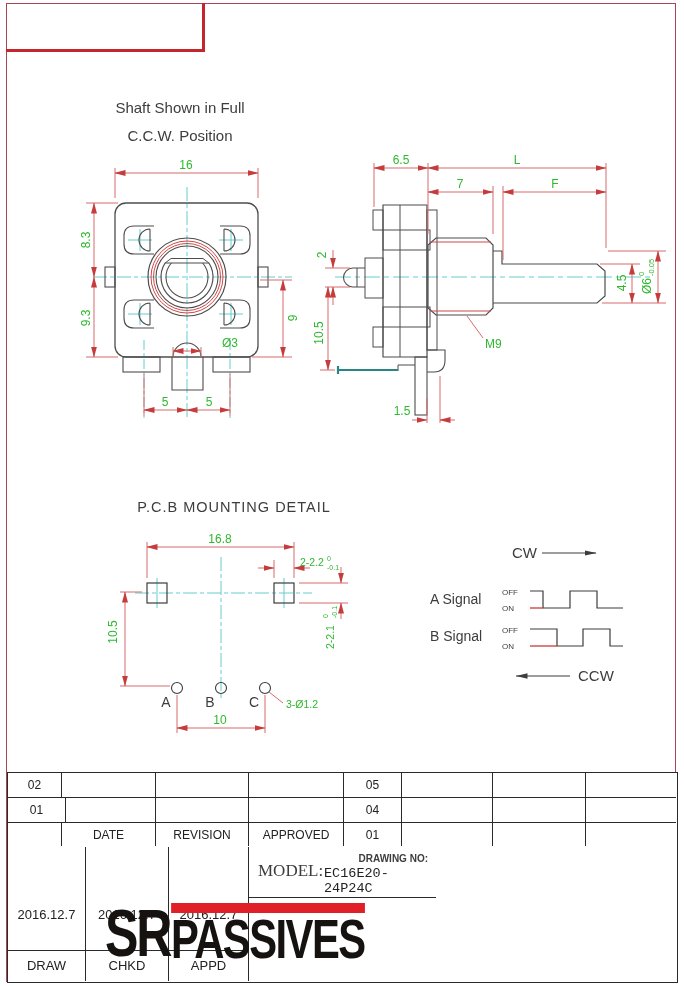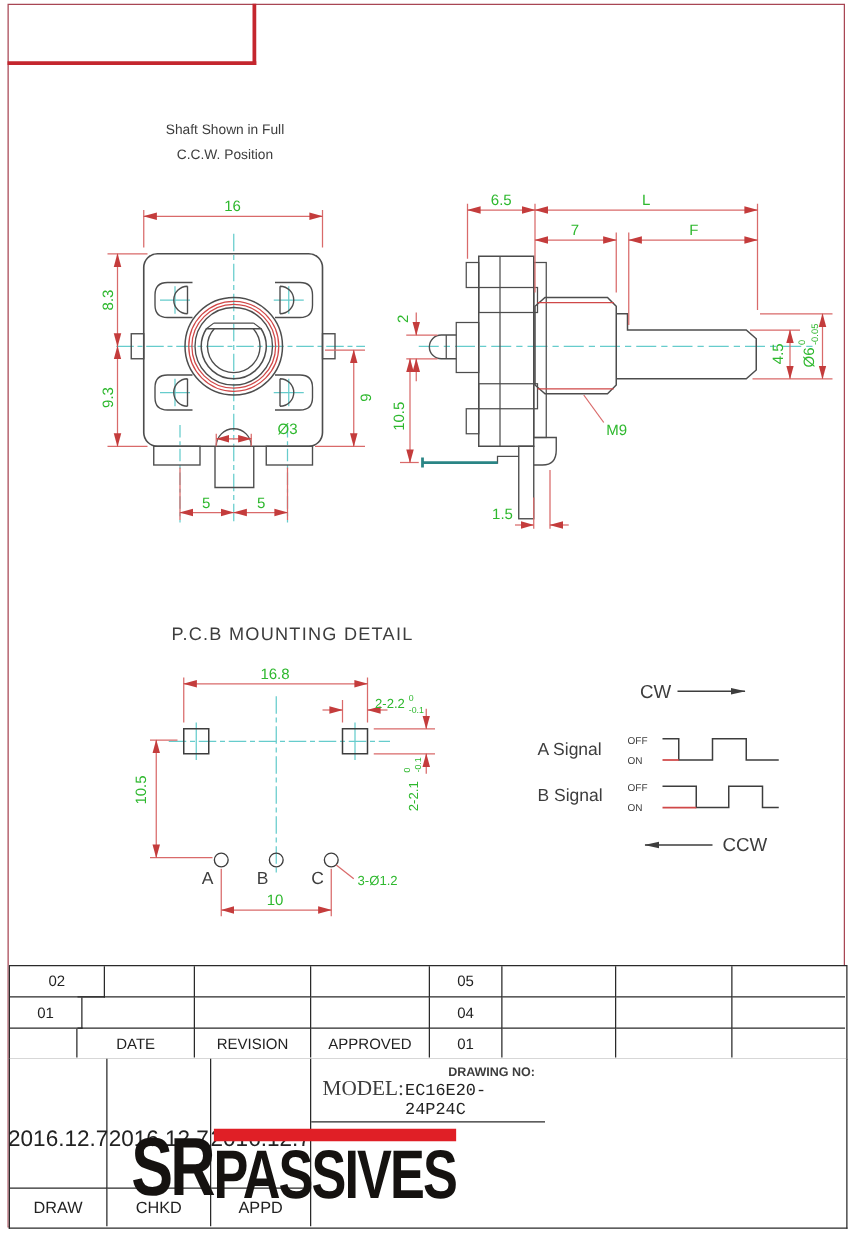"Shaft Shown in Full" #note { font-size: 11px -> 15px }
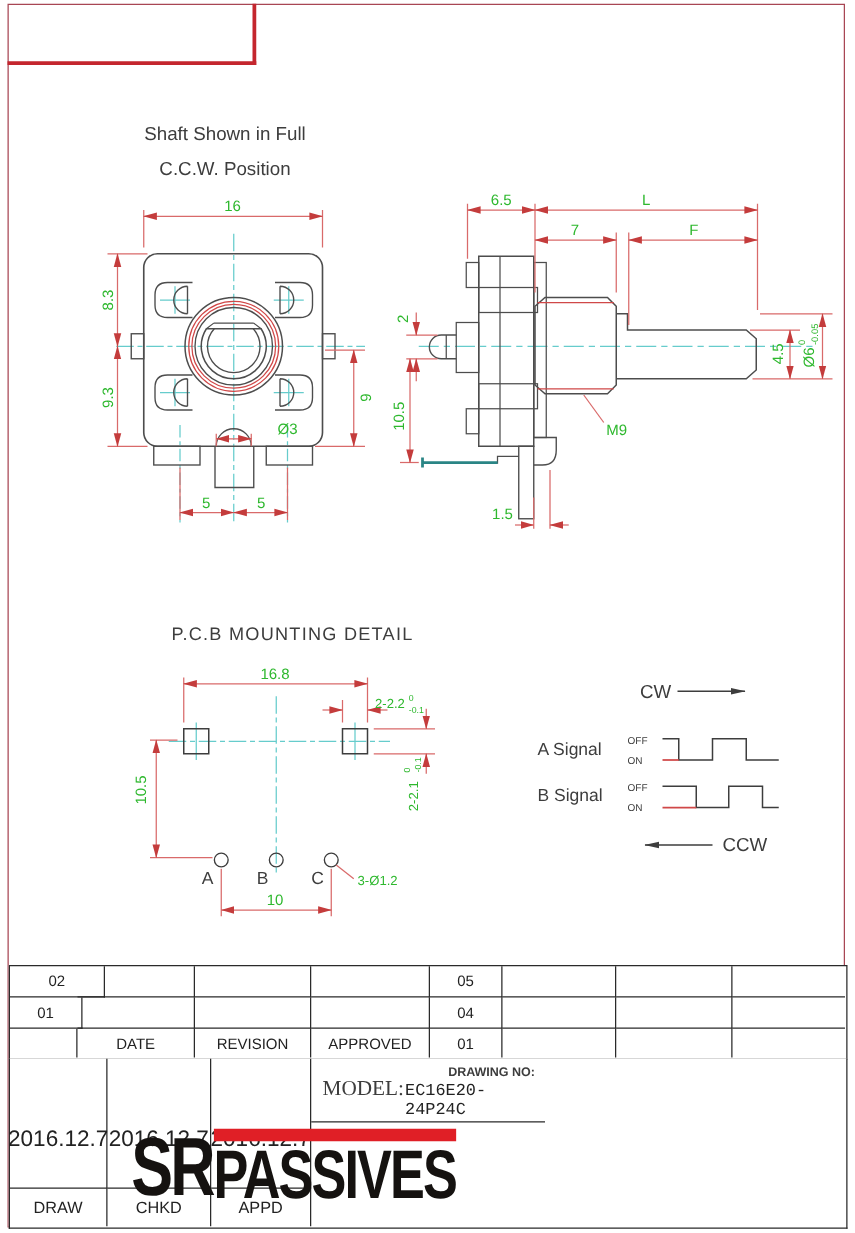"02" div.cell { width: 76px -> 54px }
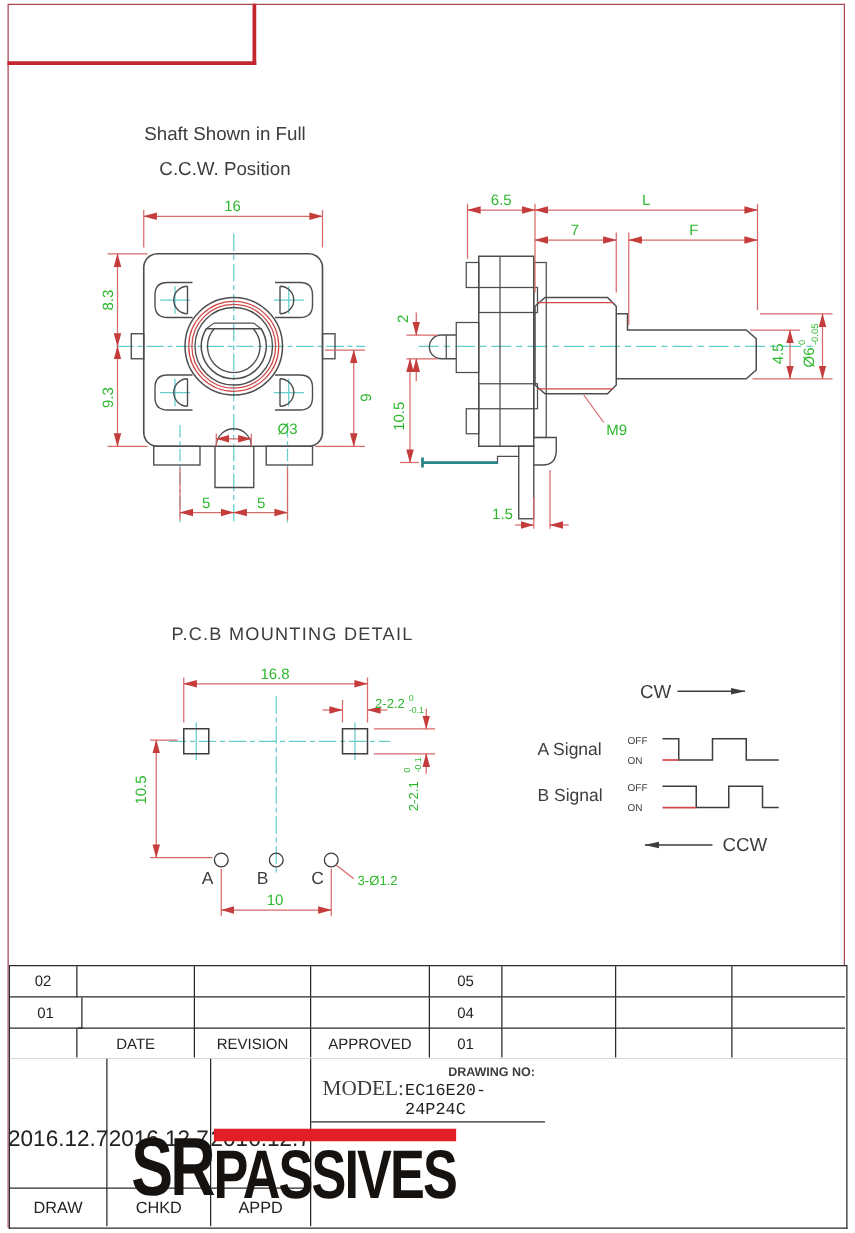"2016.12.7" .datecell { font-size: 18px -> 13px }
